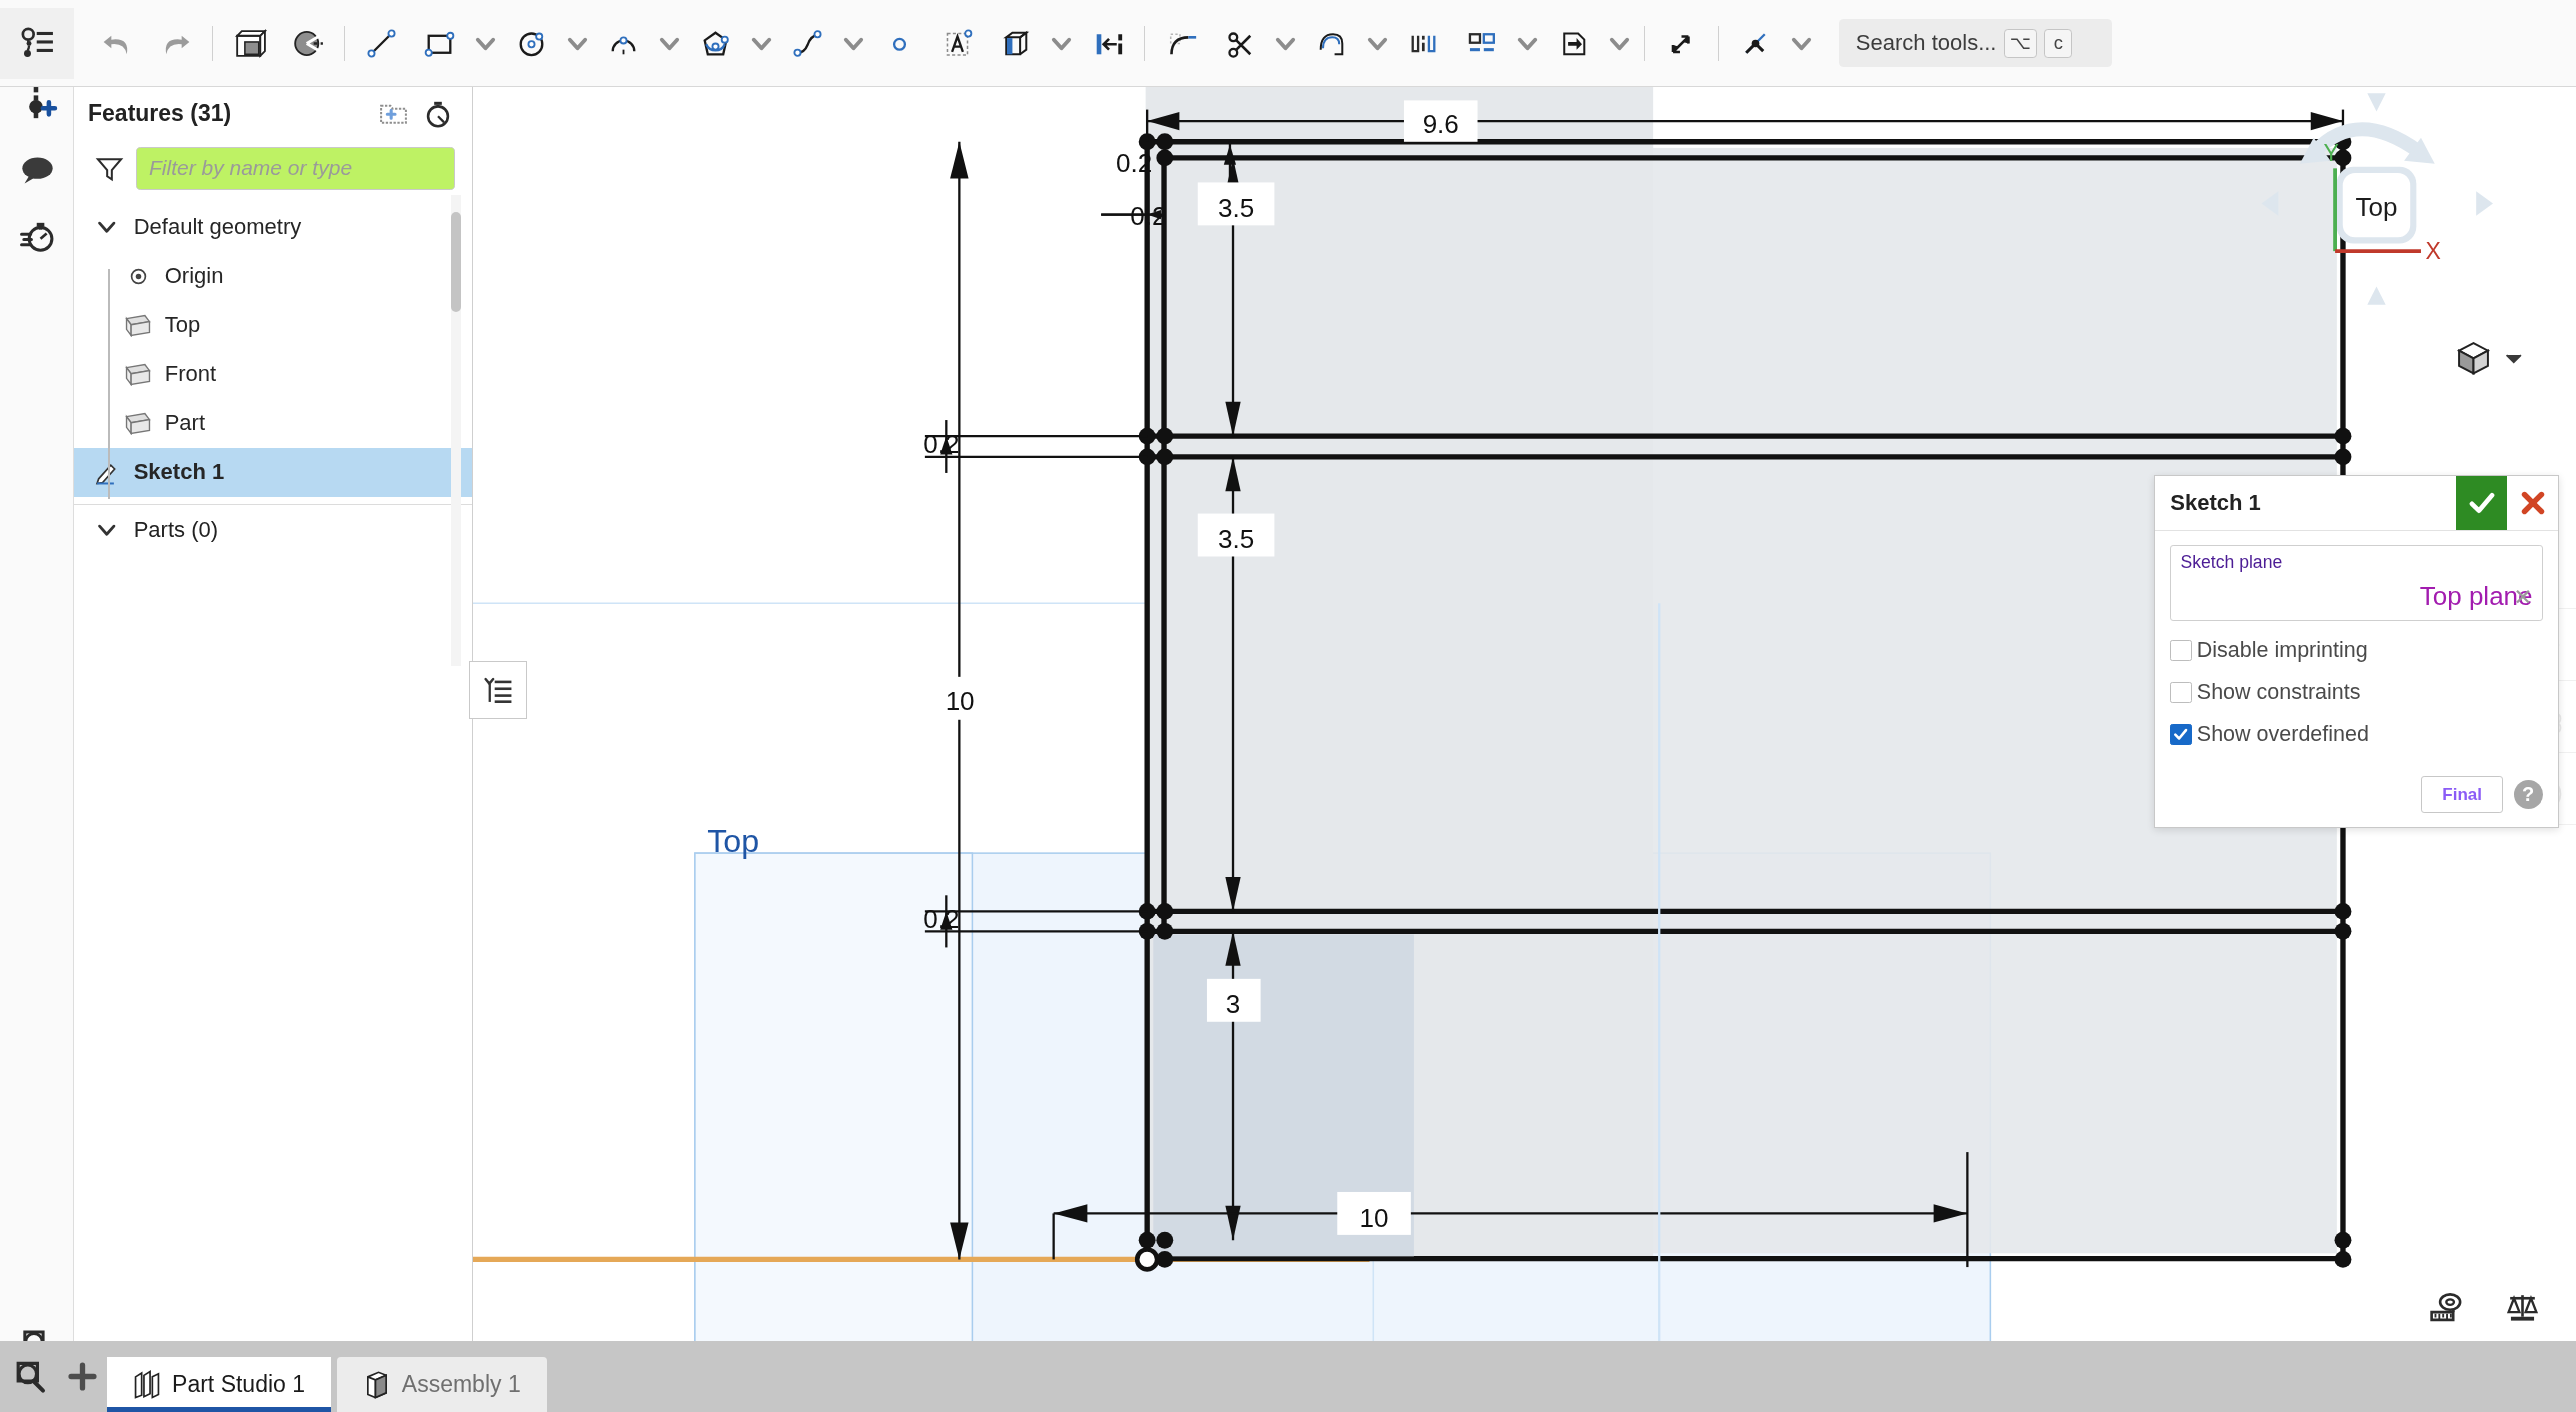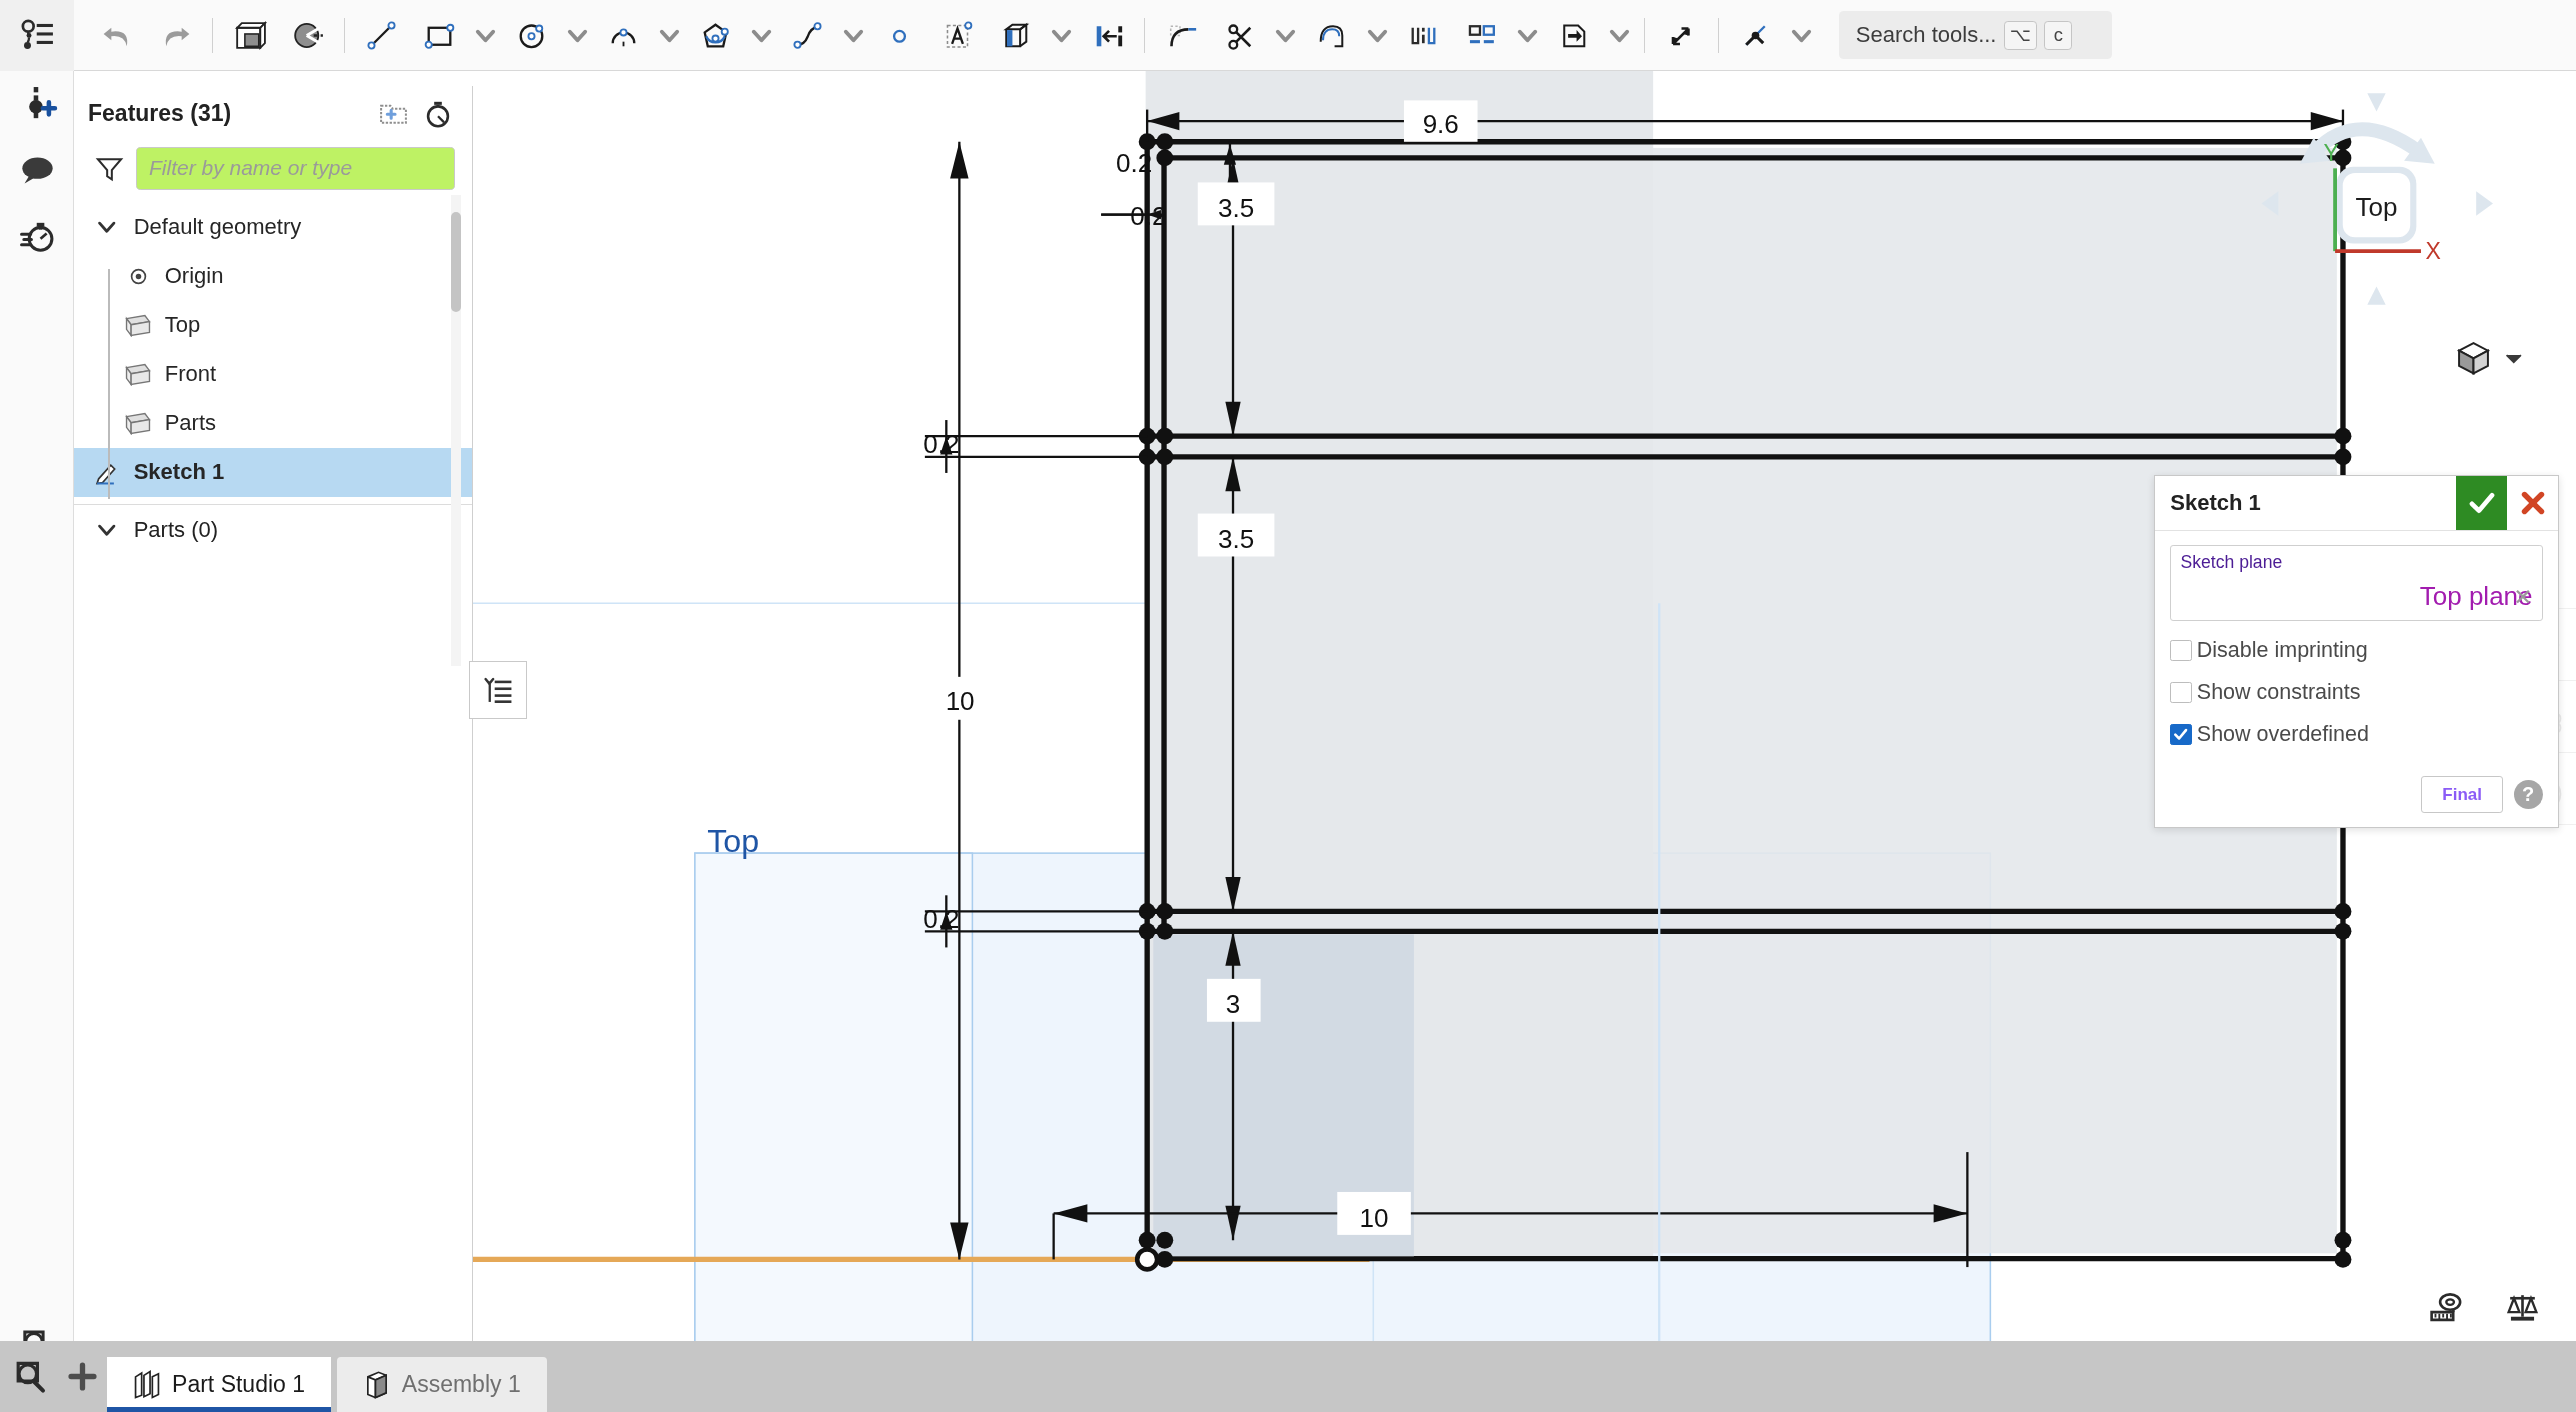"Search tools..." .toolbar { height: 71px -> 87px }
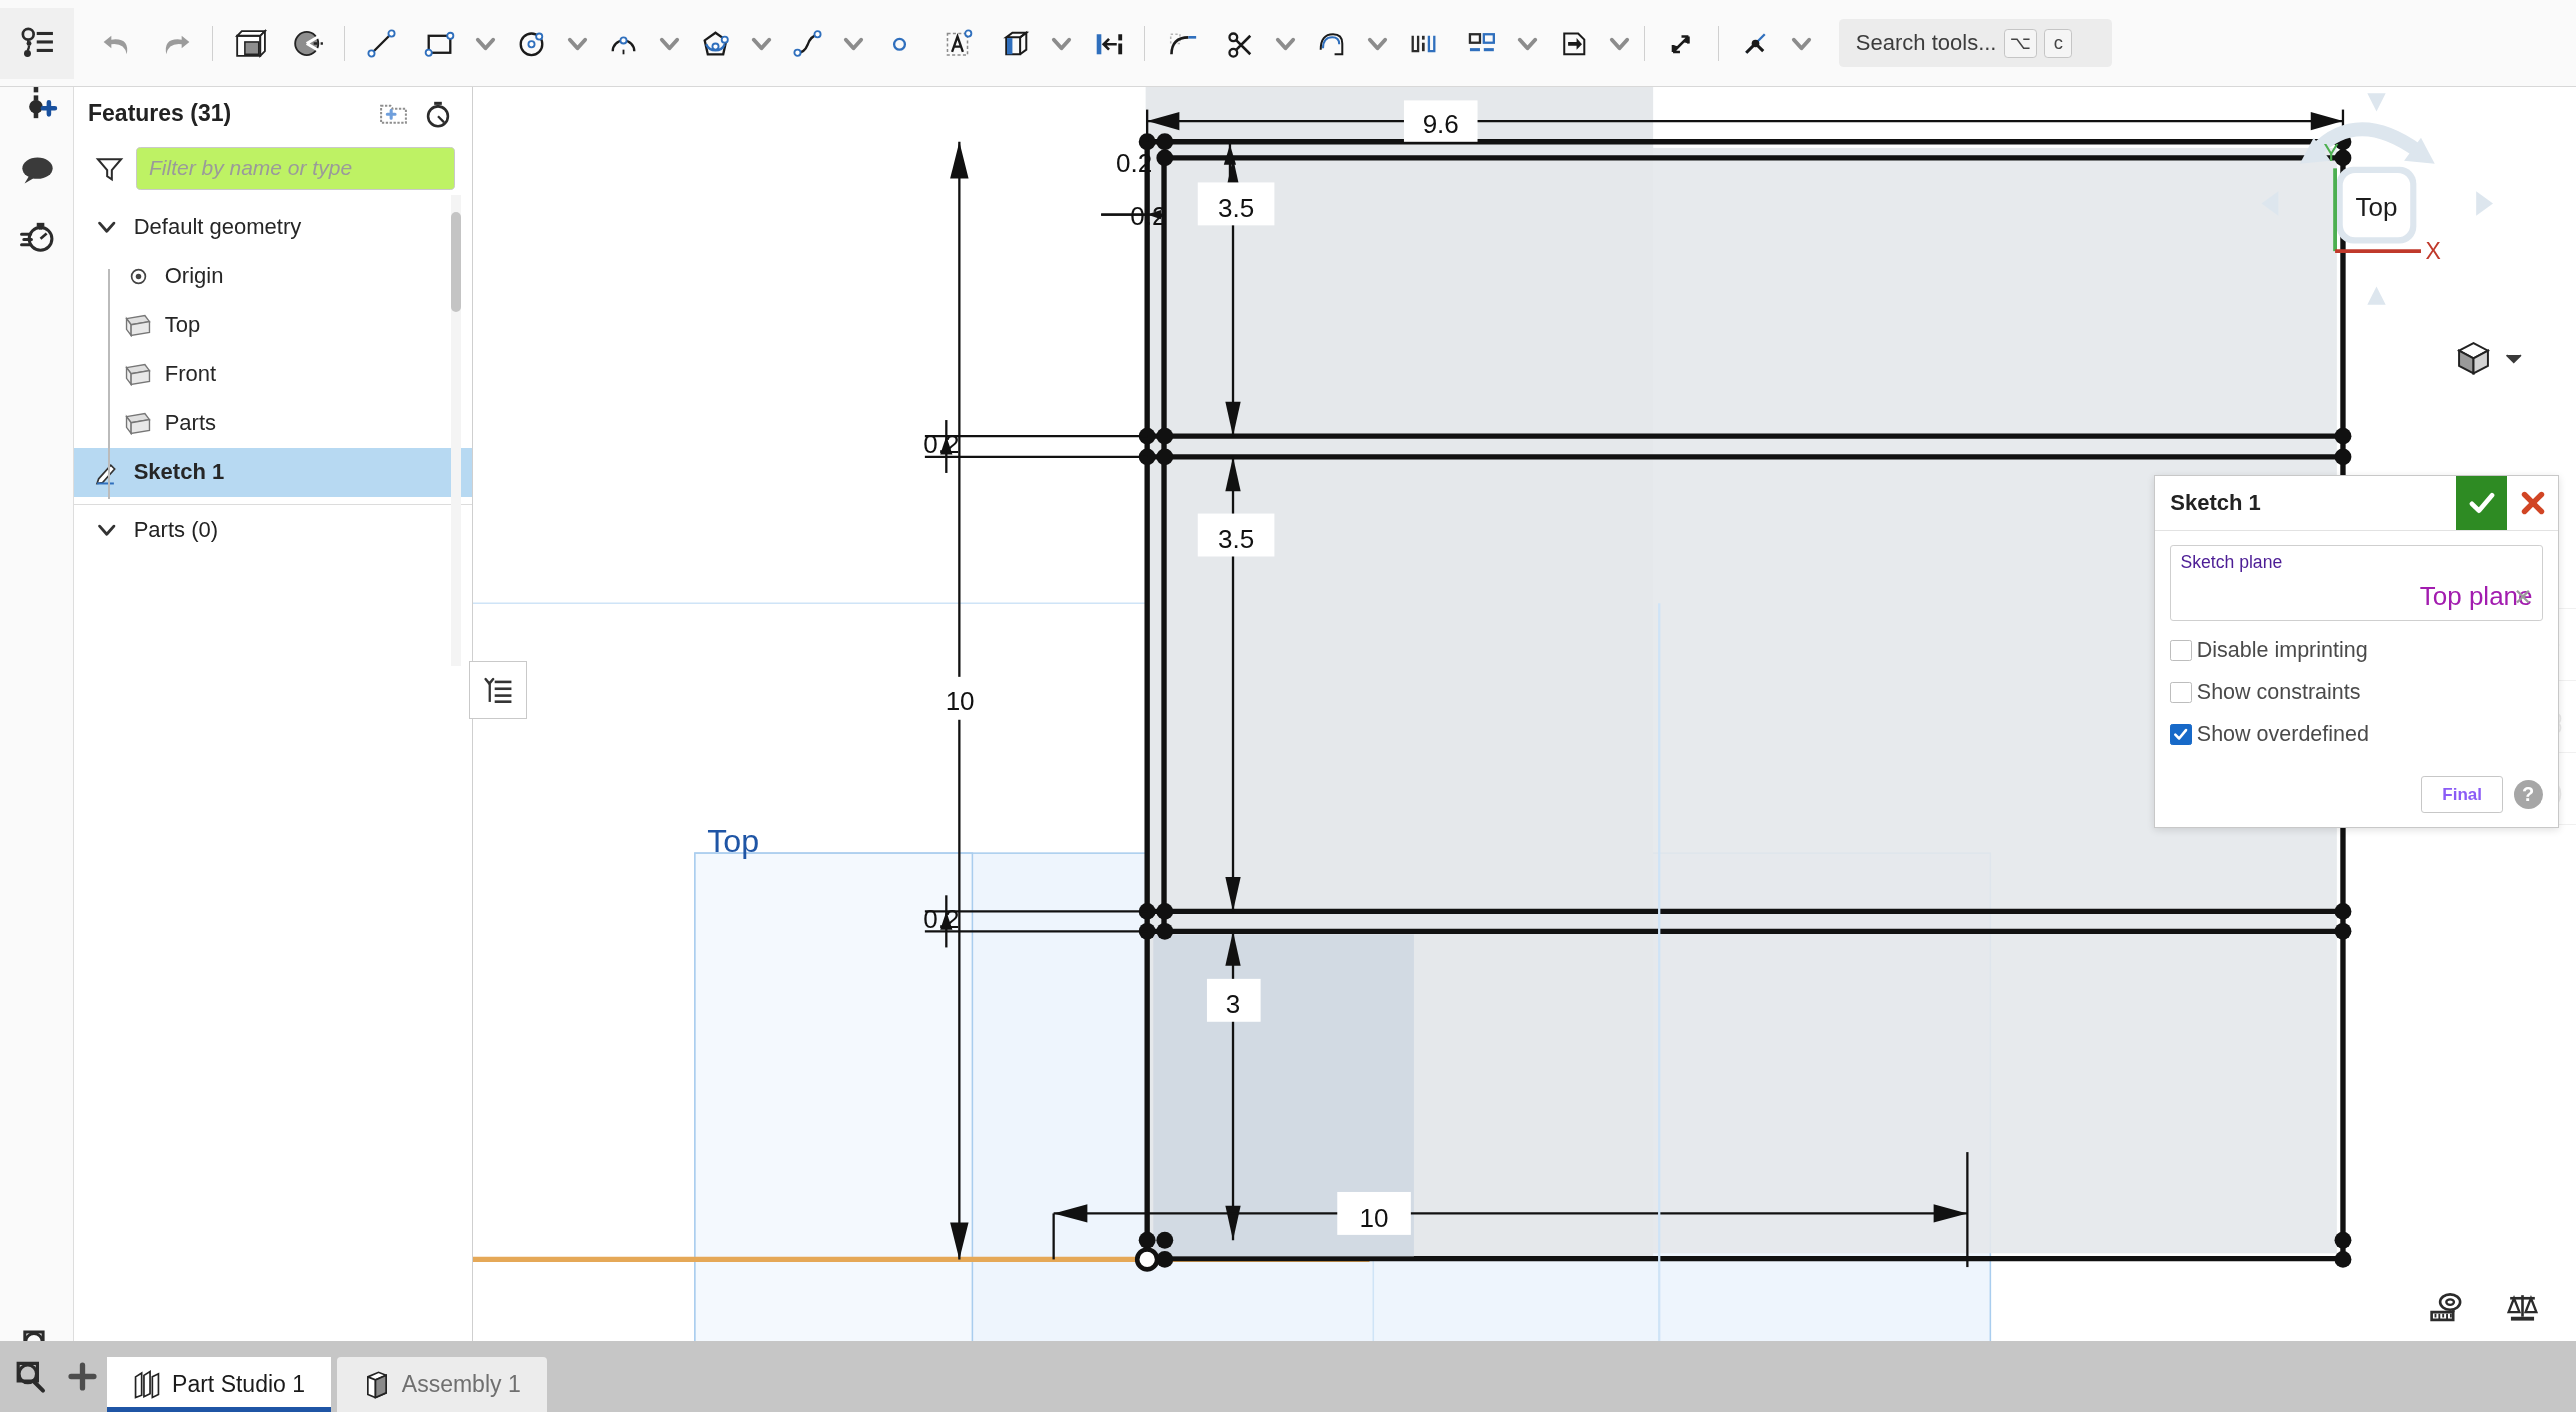"Parts" span { text: Parts -> Part }
